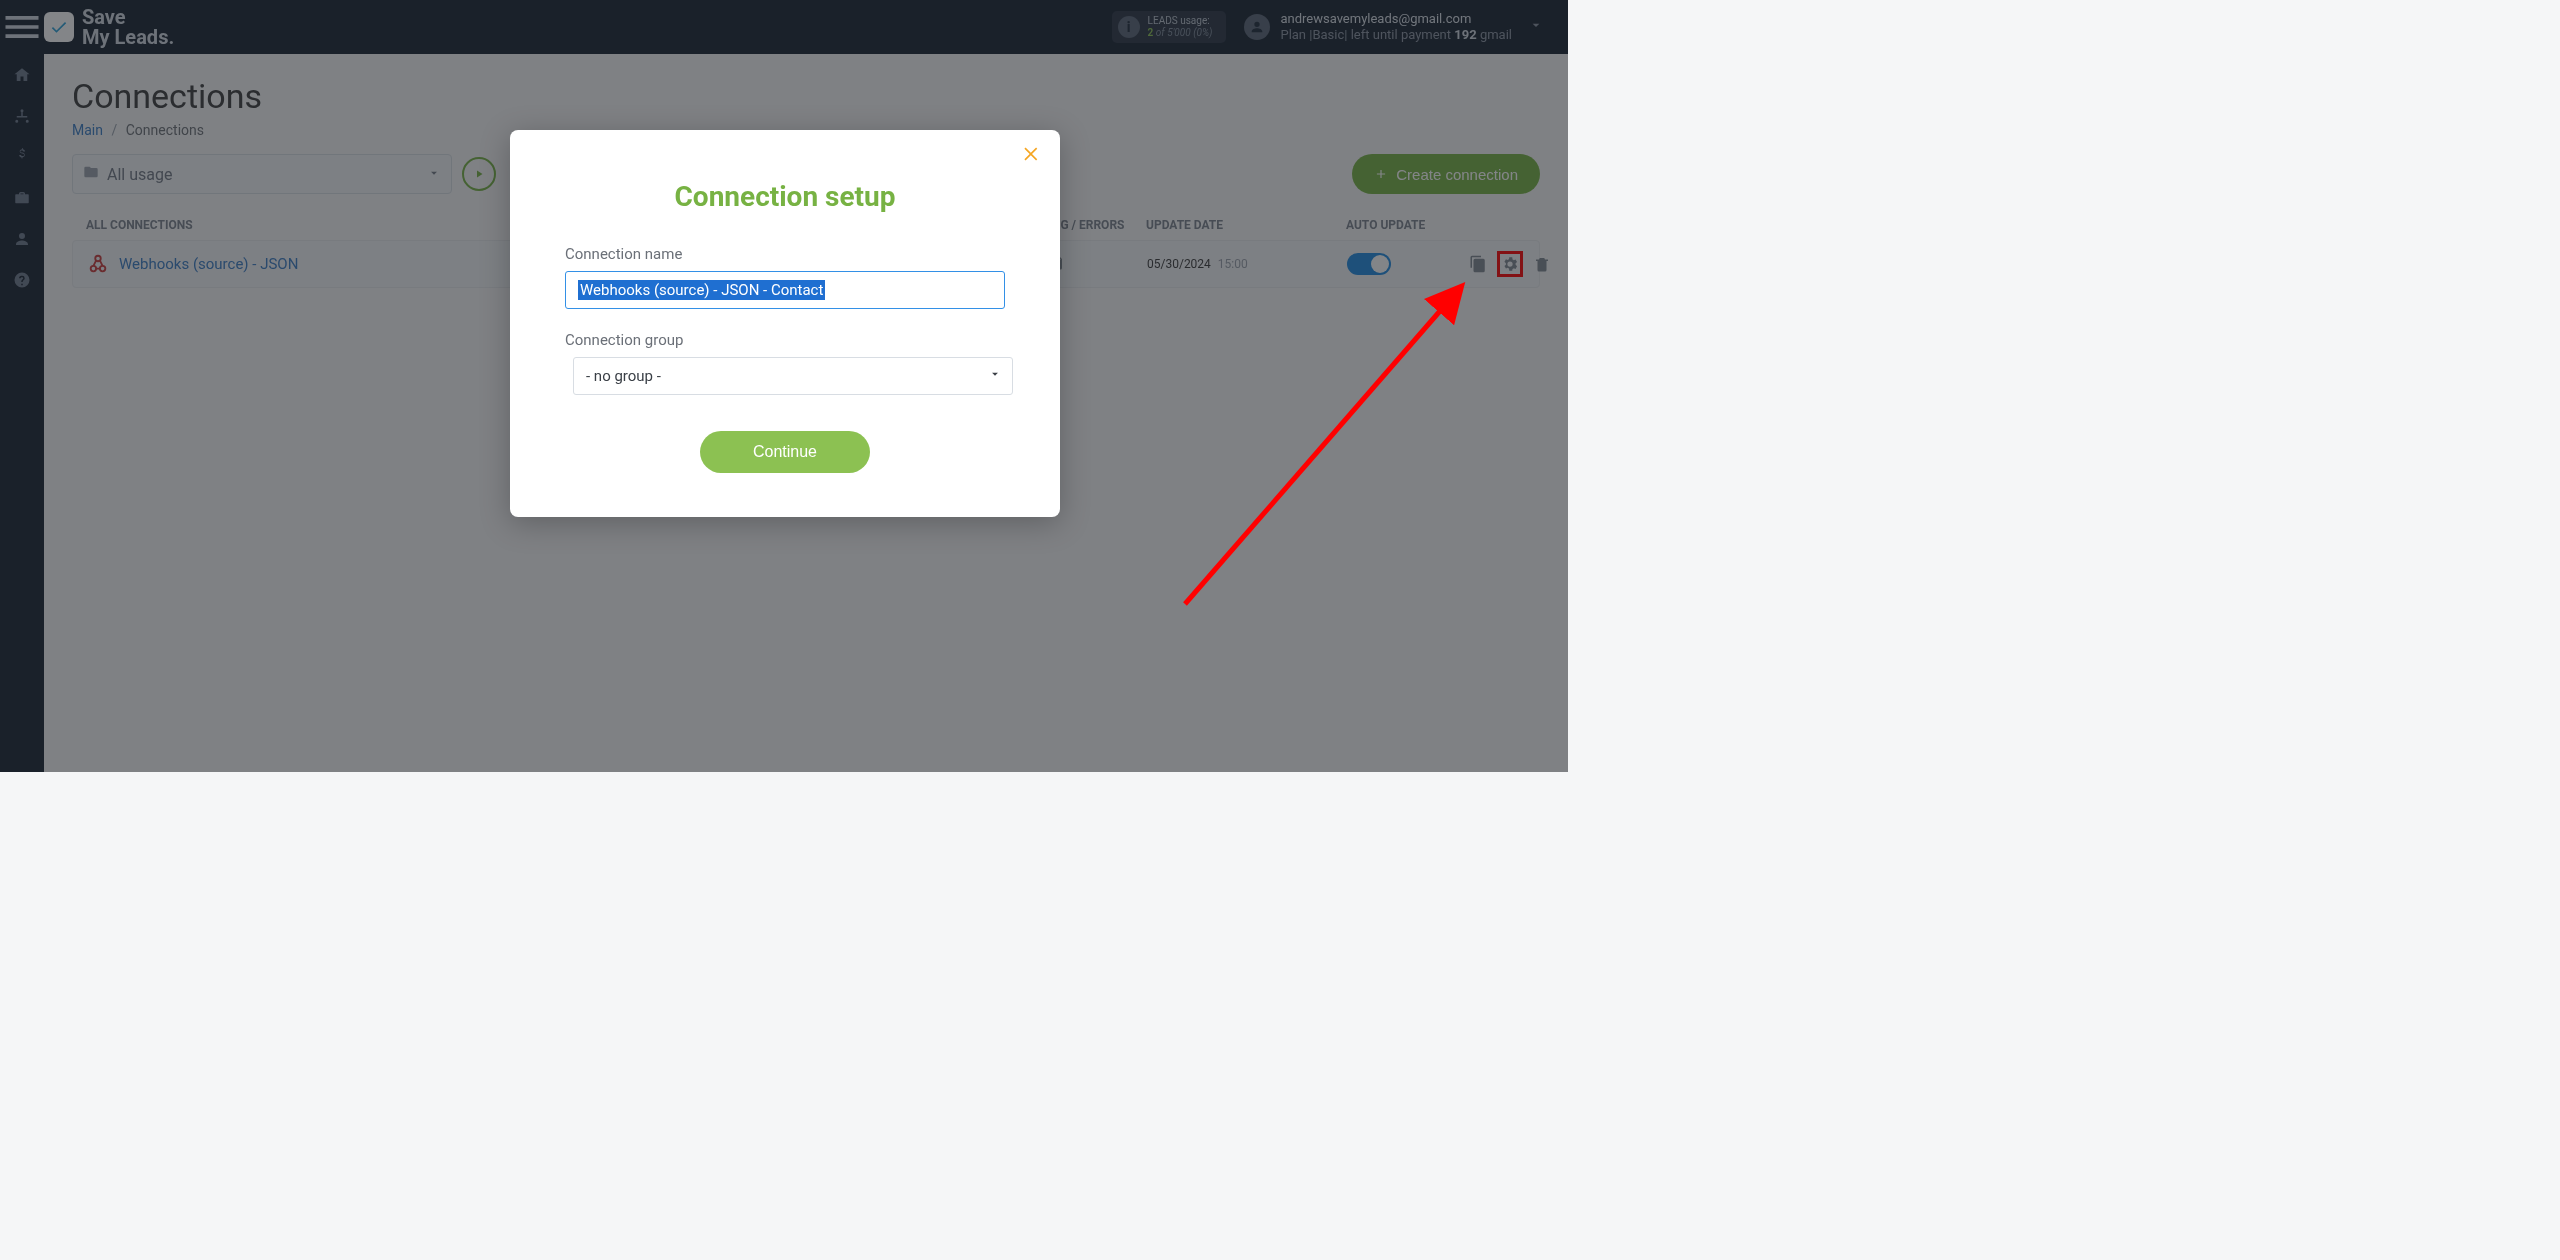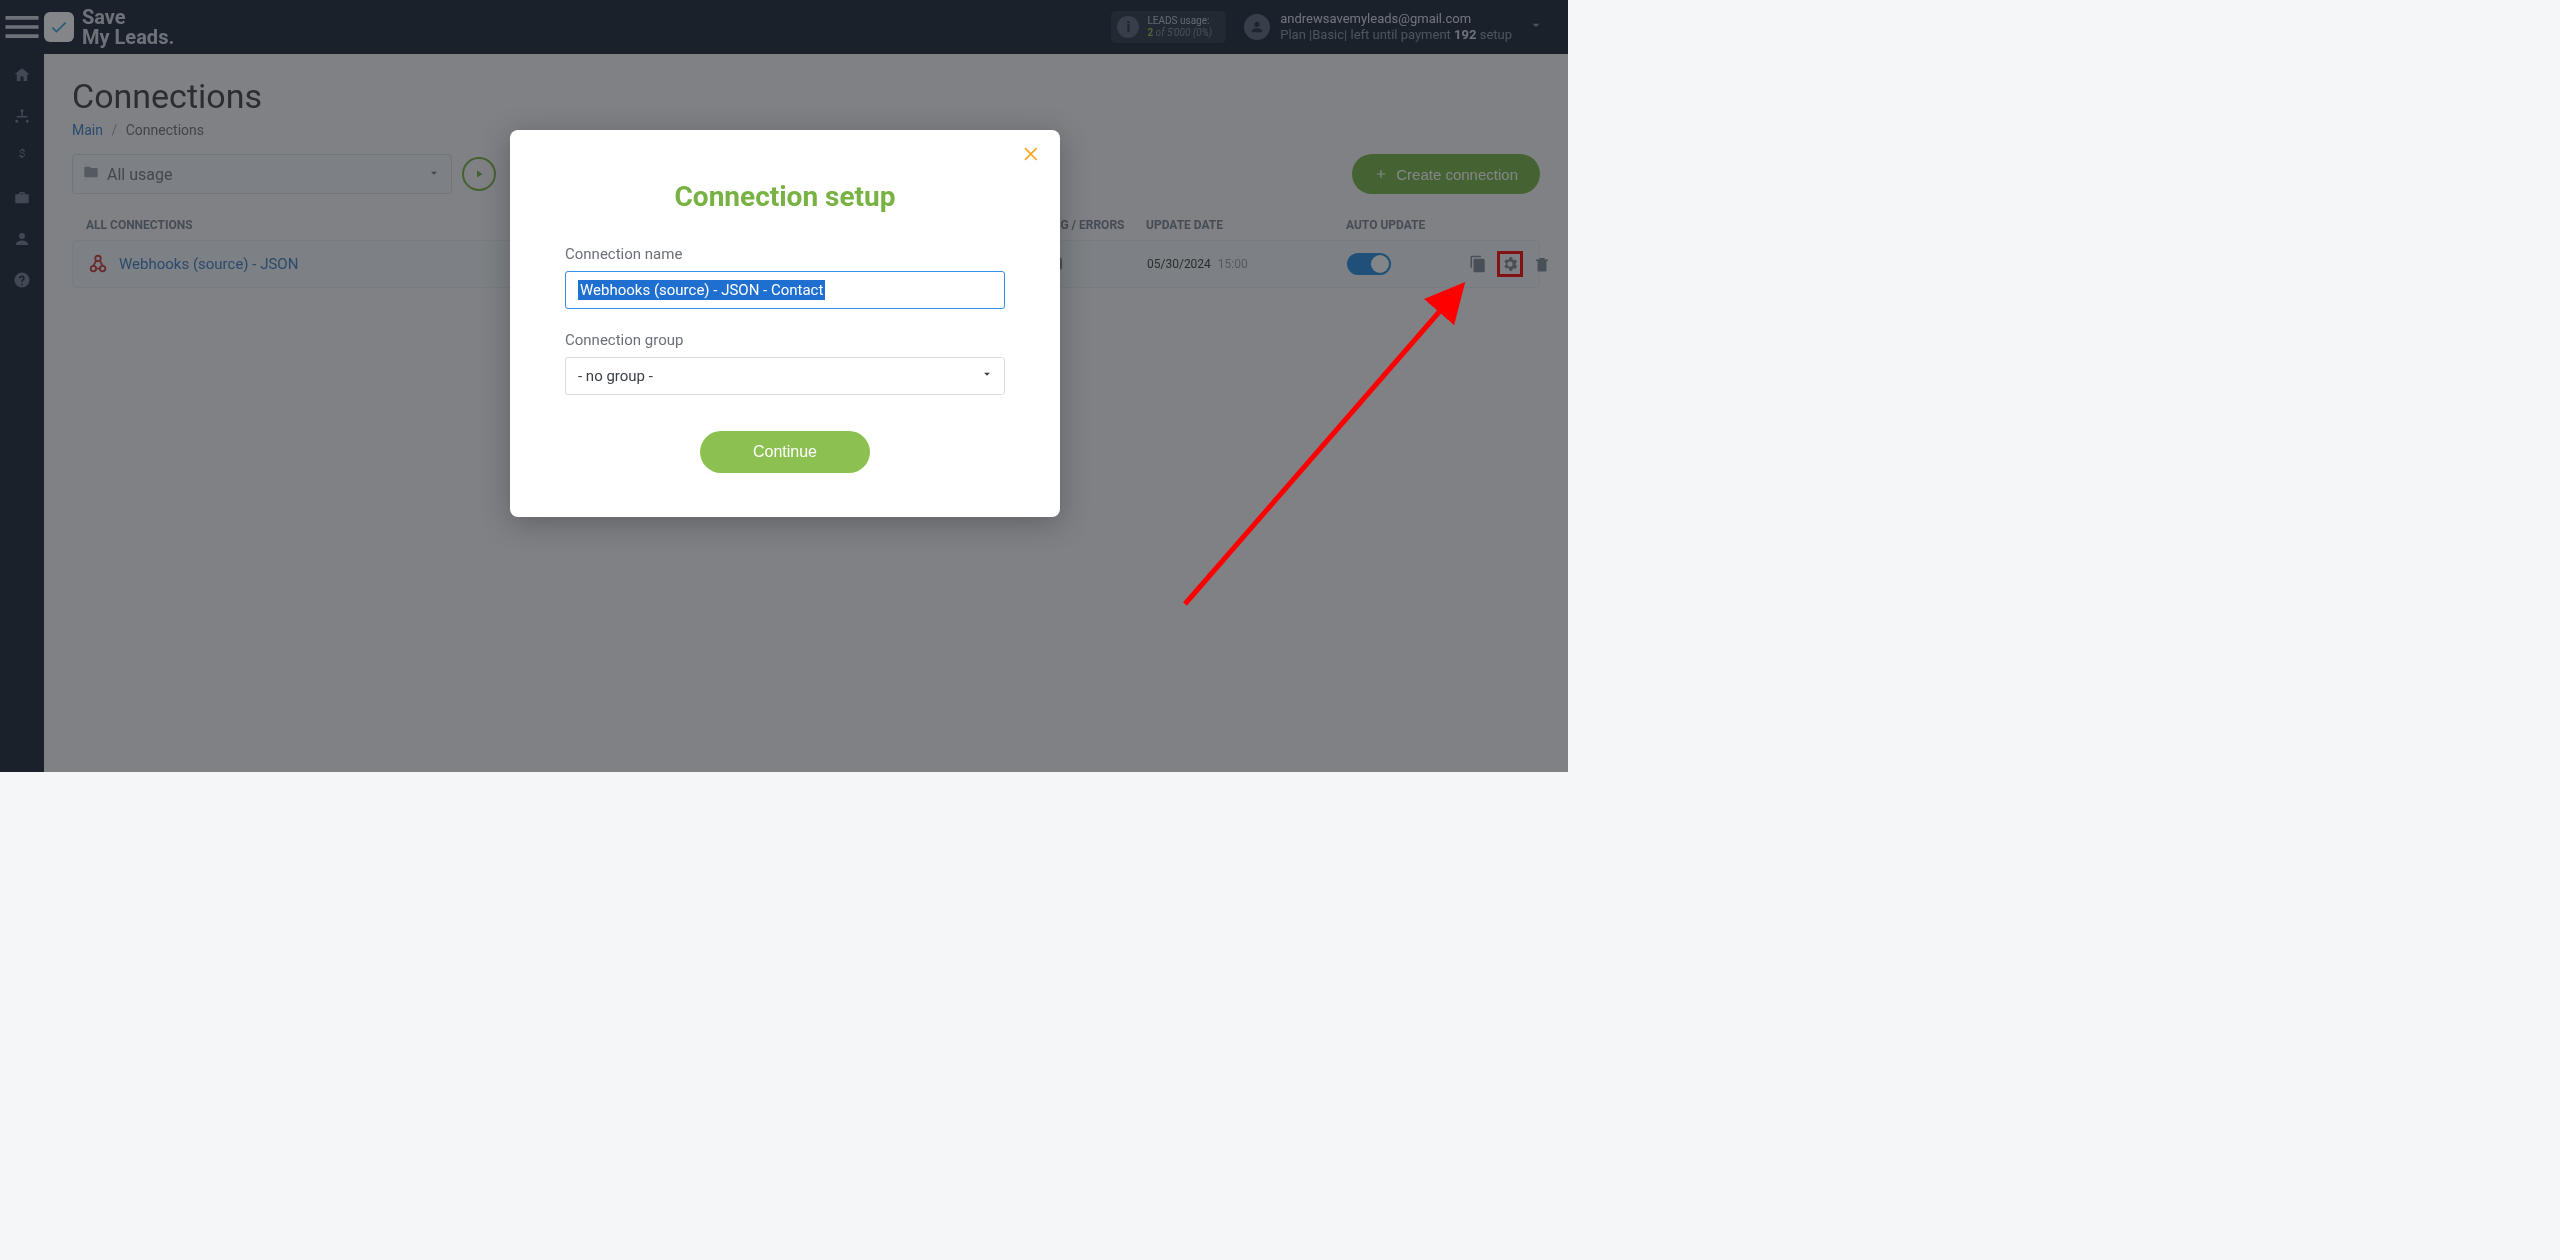"setup" span { text: setup -> gmail }
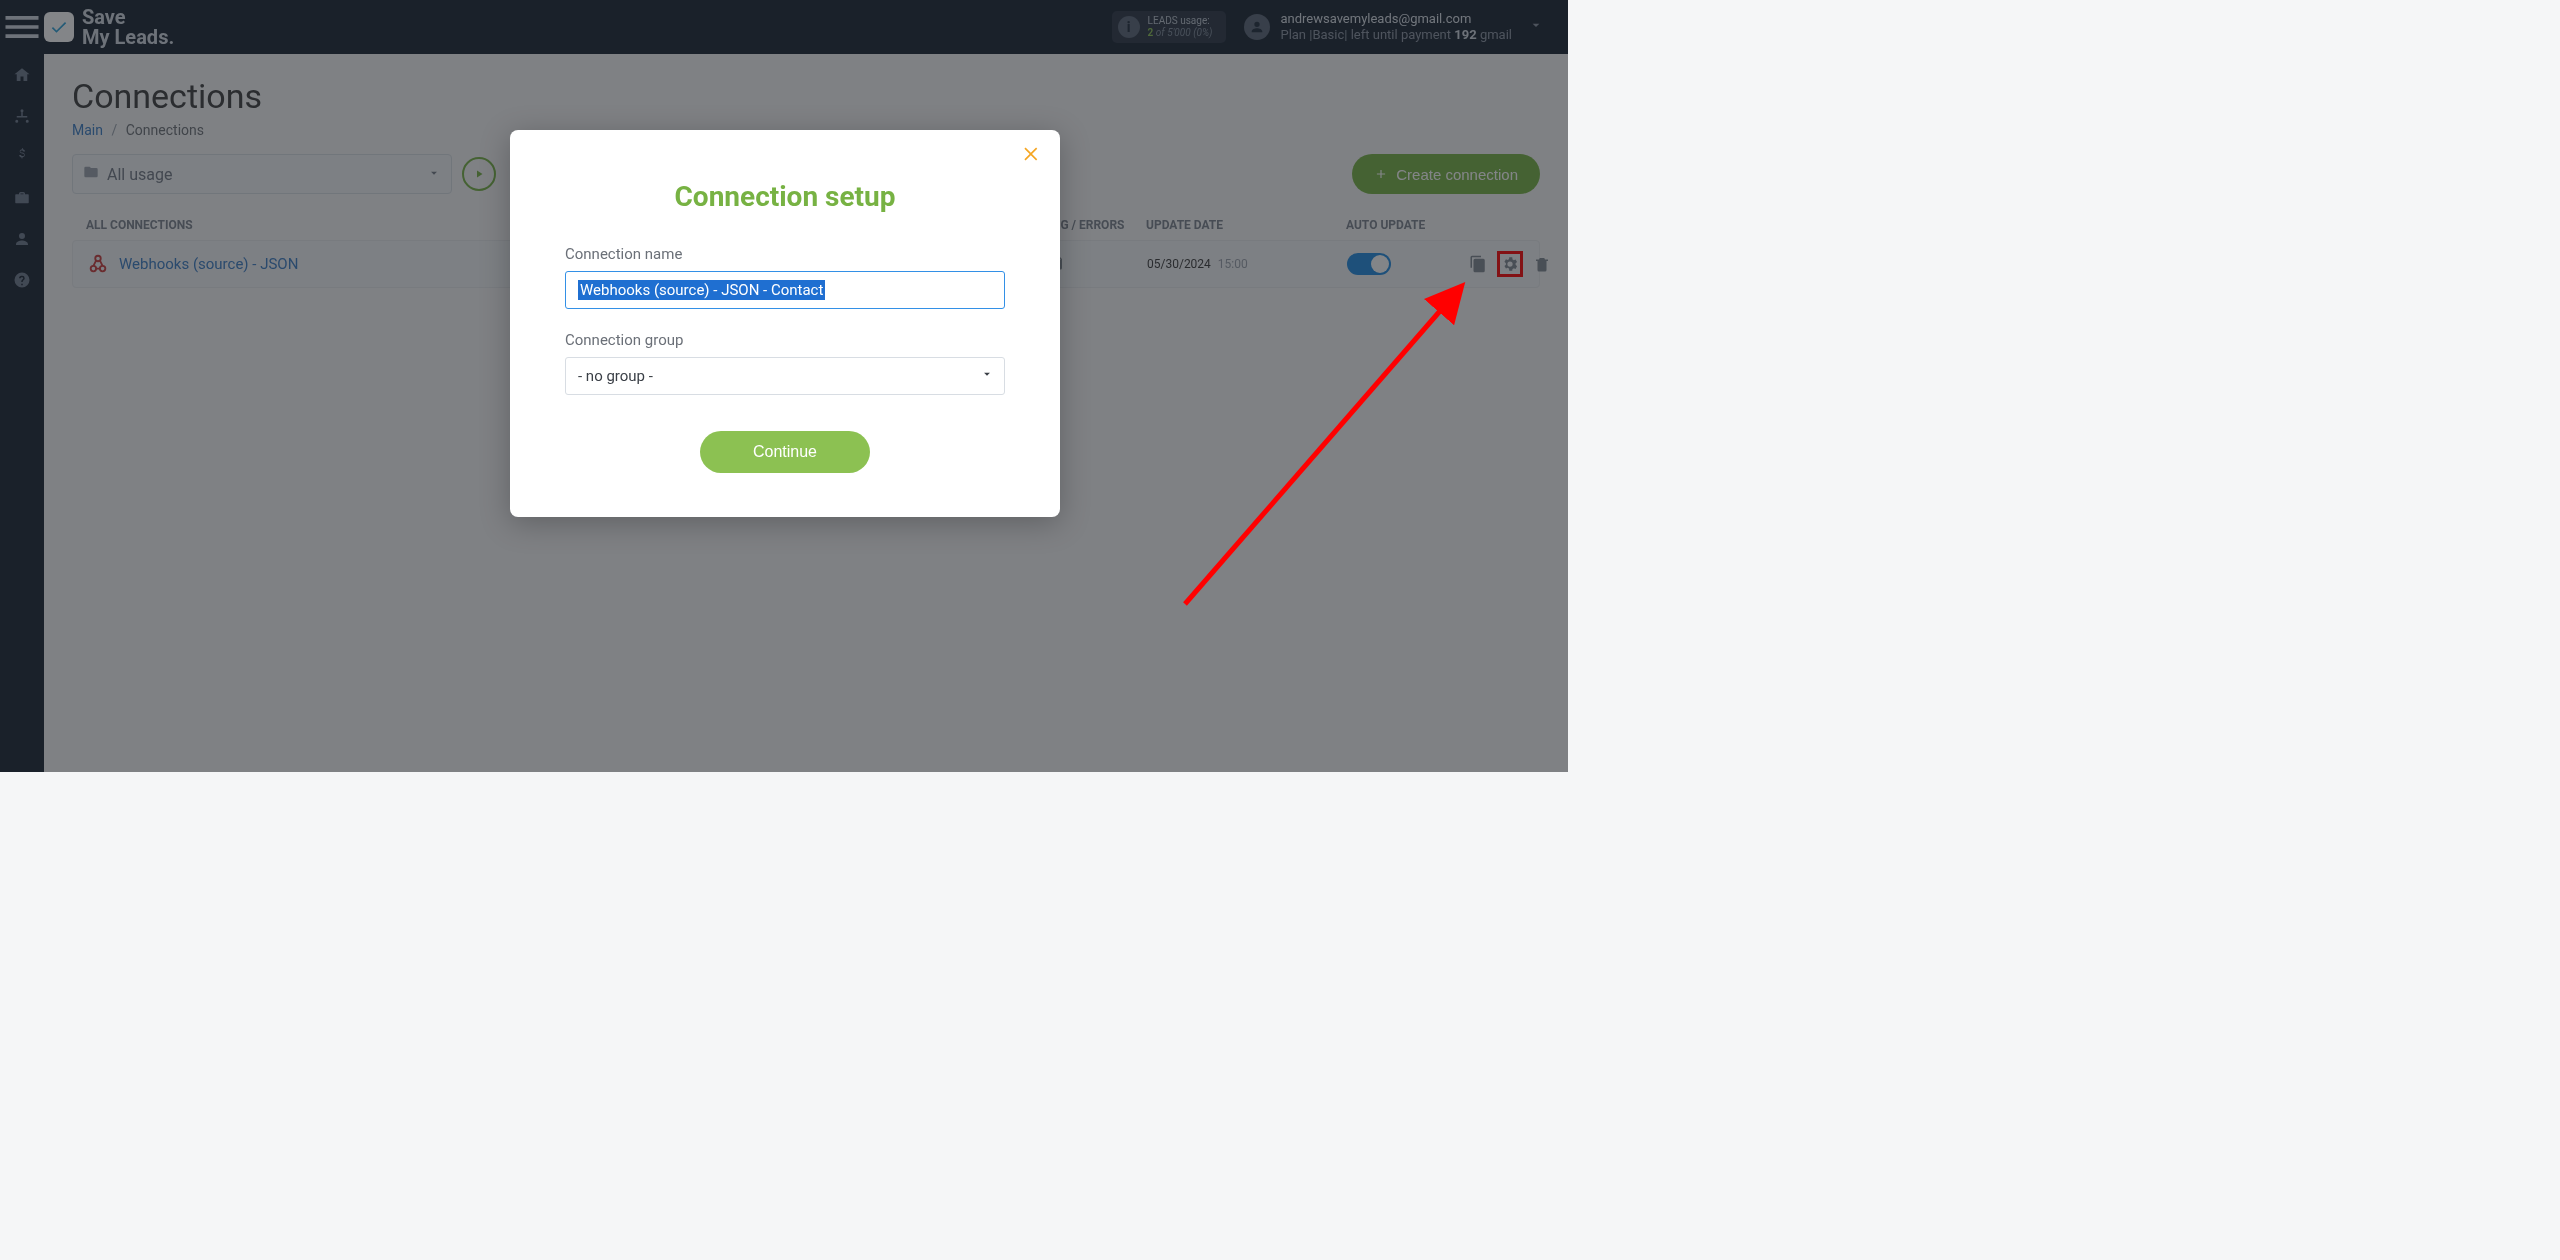"- no group -" .select-input { margin-left: none -> 8px }
